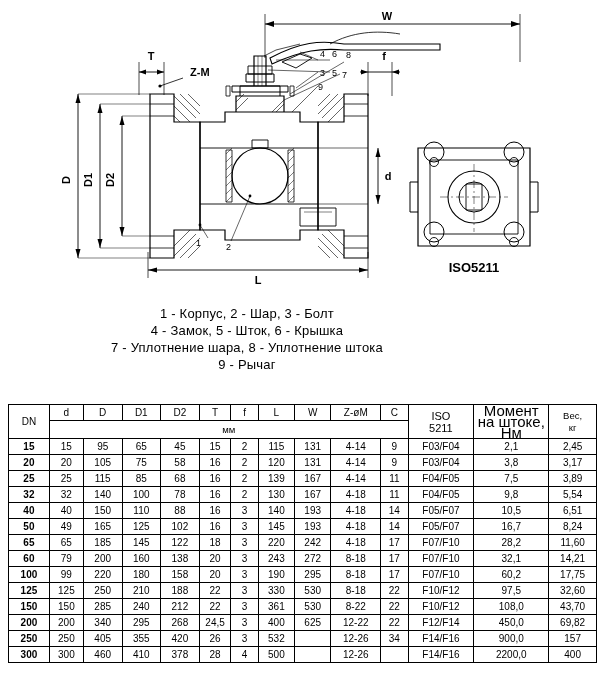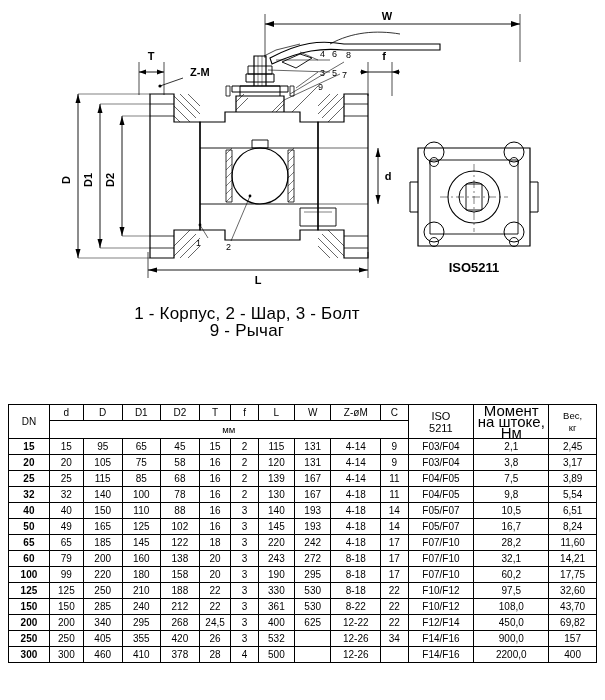"1 - Корпус, 2 -" .legend { font-size: 17px -> 13px }
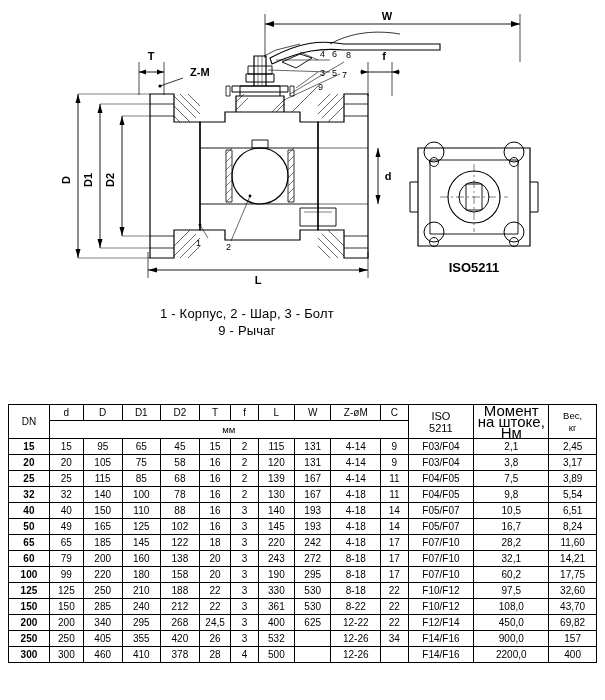"4 - Замок, 5 -" div { html: none -> <div>4 - Замок, 5 - Шток, 6 - Крышка</div> }
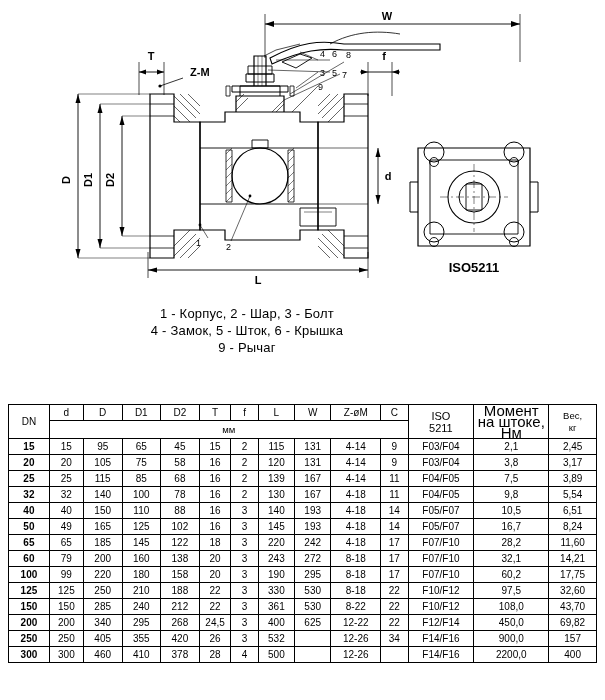"7 - Уплотнение шара, 8" div { html: none -> <div>7 - Уплотнение шара, 8 - Уплотнение штока</div> }
